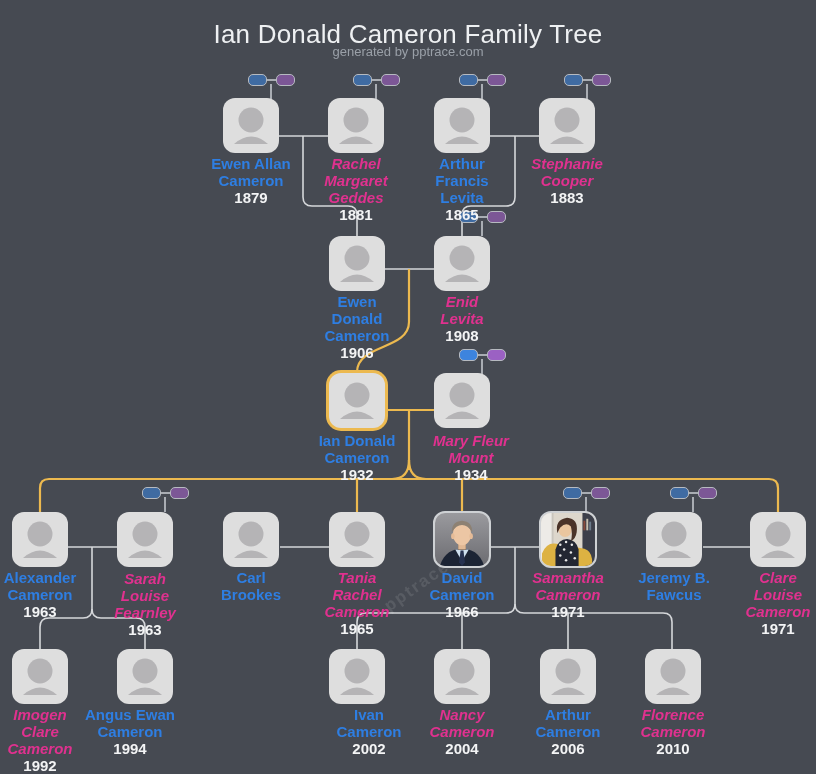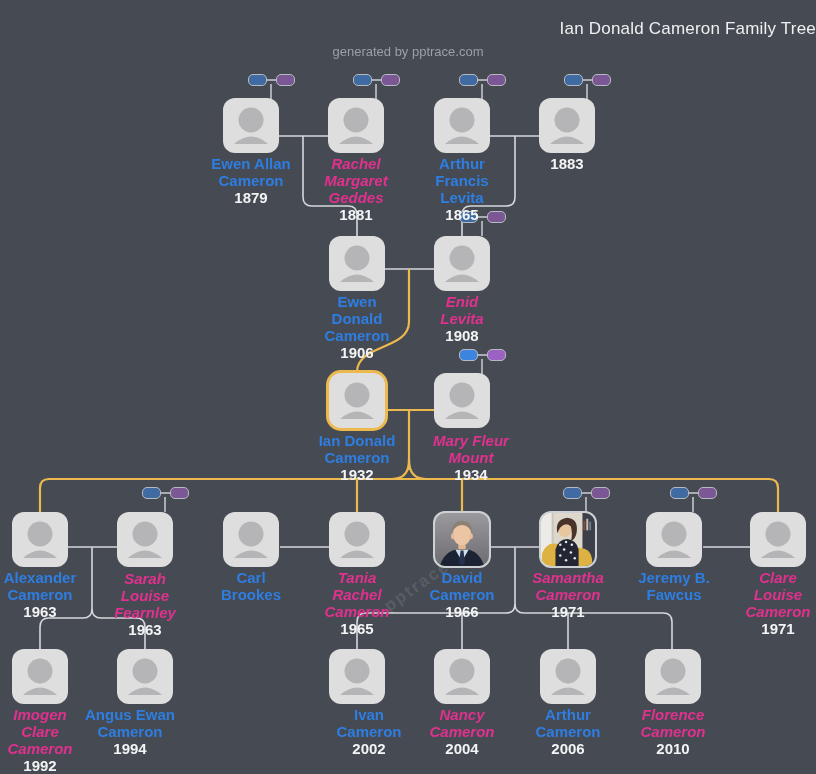"Ian Donald Cameron Family Tree" .title { font-size: 17px -> 26px; text-align: right -> center }
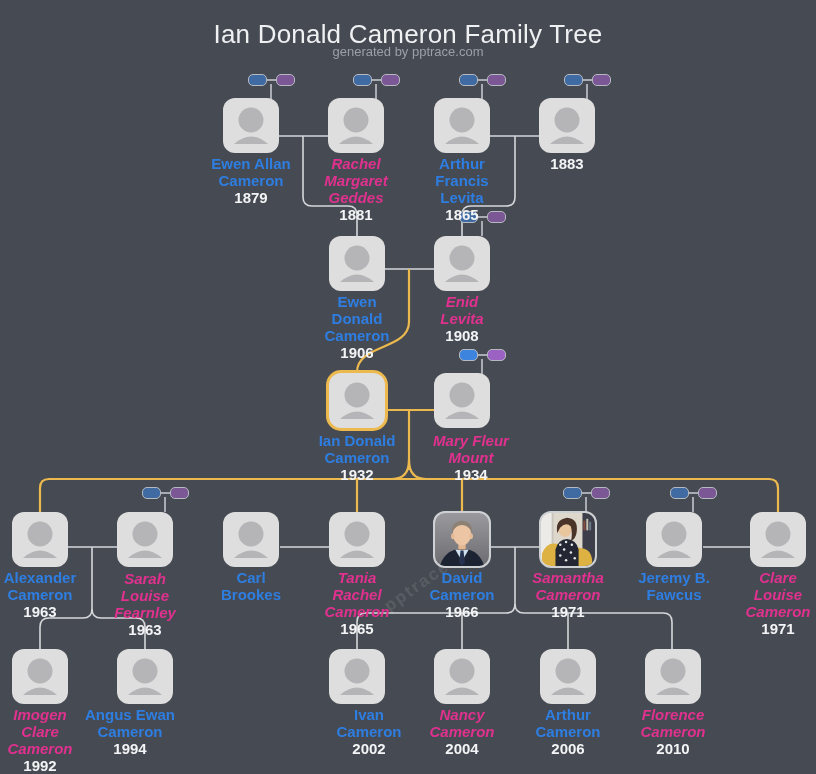"Stephanie" div.pname { html: none -> <div>Stephanie Cooper</div> }
